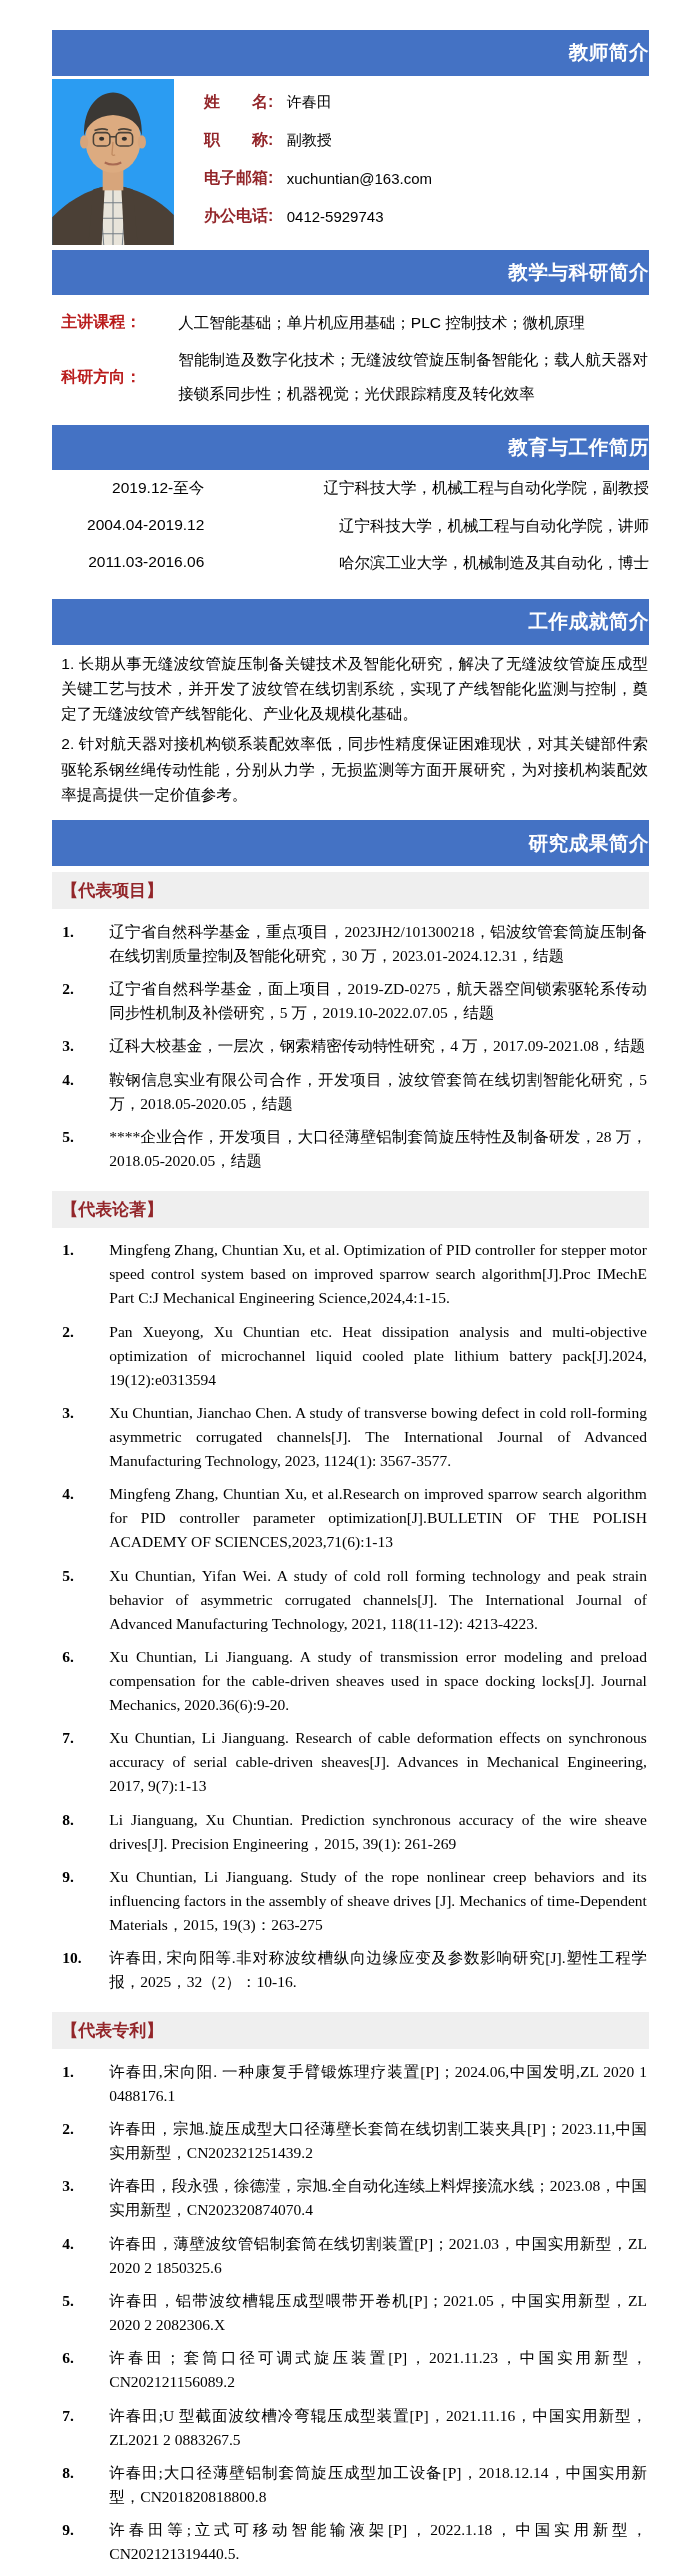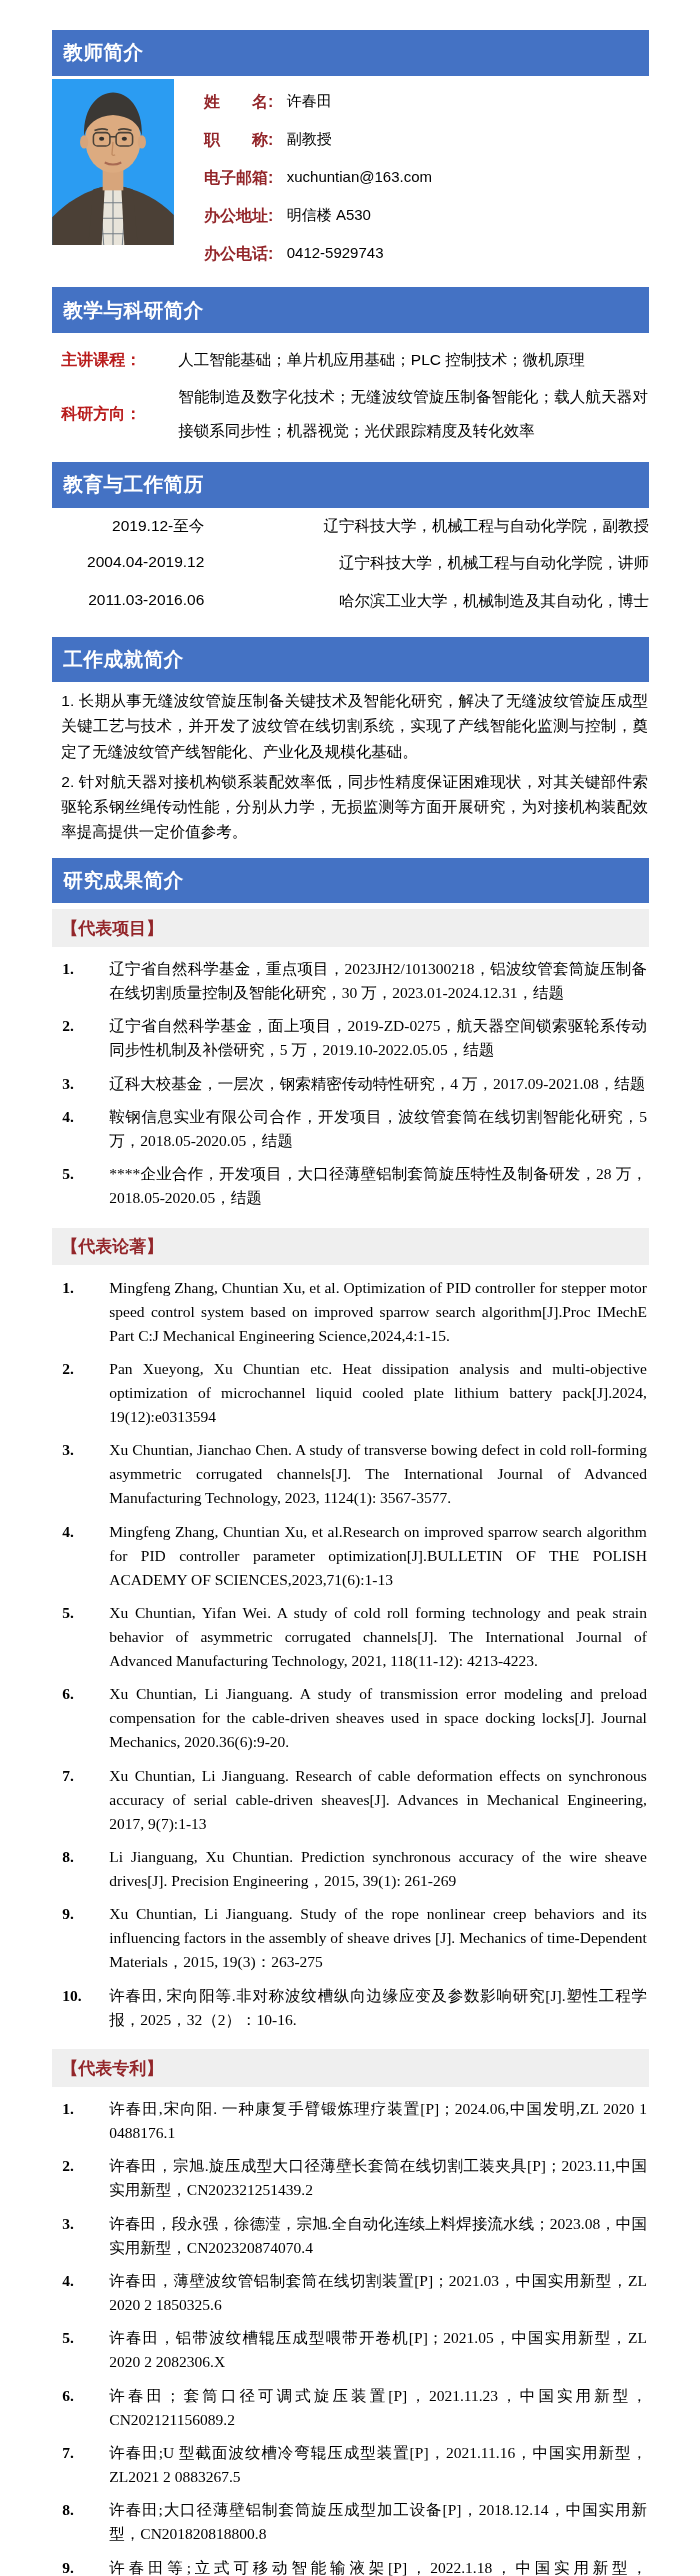"教师简介" .bar { text-align: none -> right }
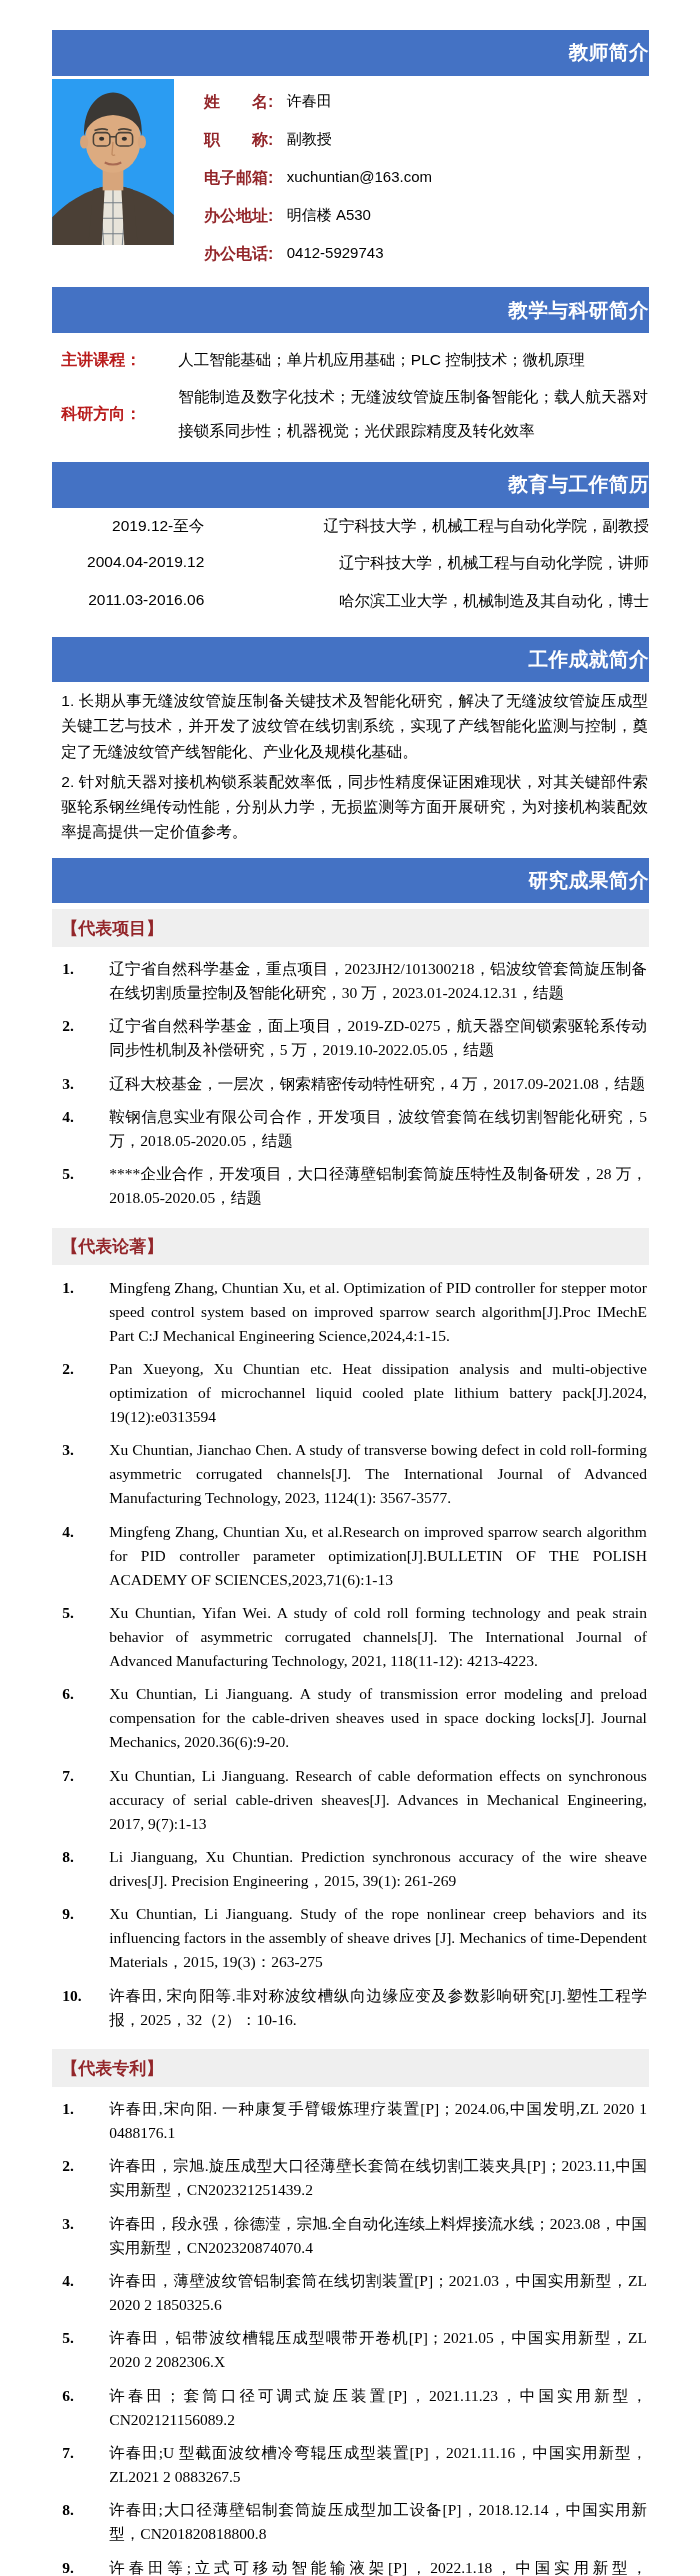"姓 名:" .frow { align-items: flex-start -> center }
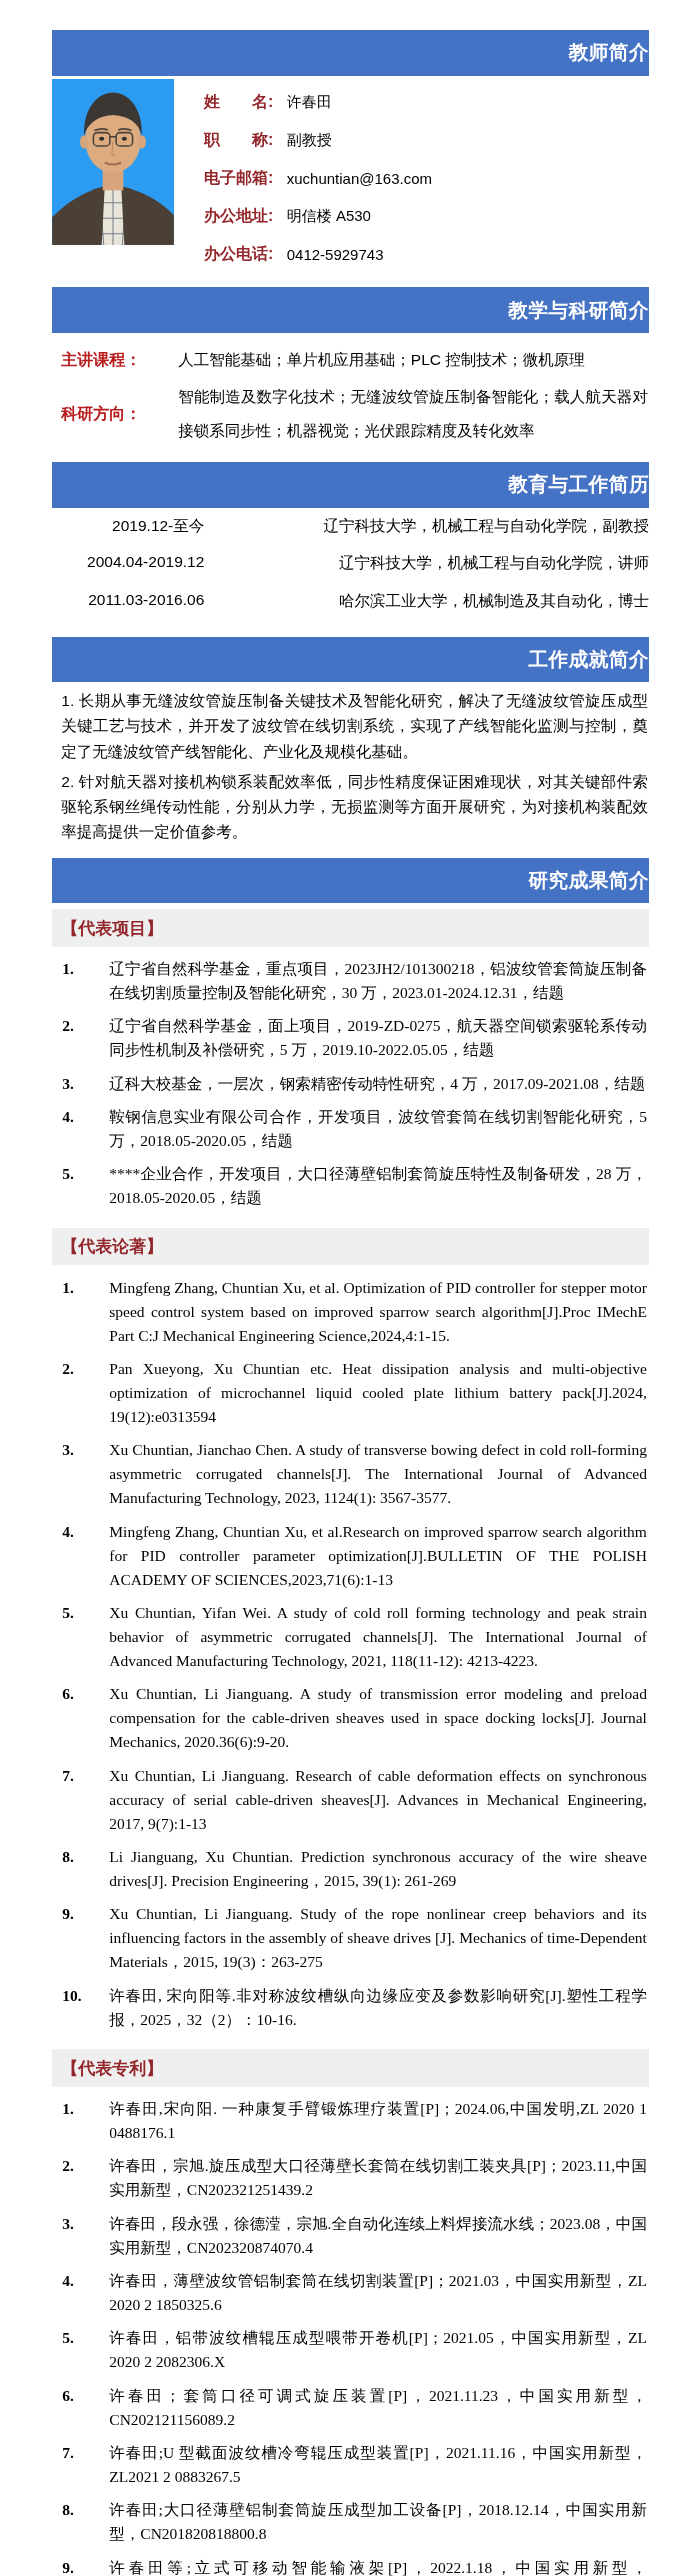"办公地址:" div.frow { html: <div> <span>办公地址:</span> <span>明信楼 A530</span> </div> -> none }
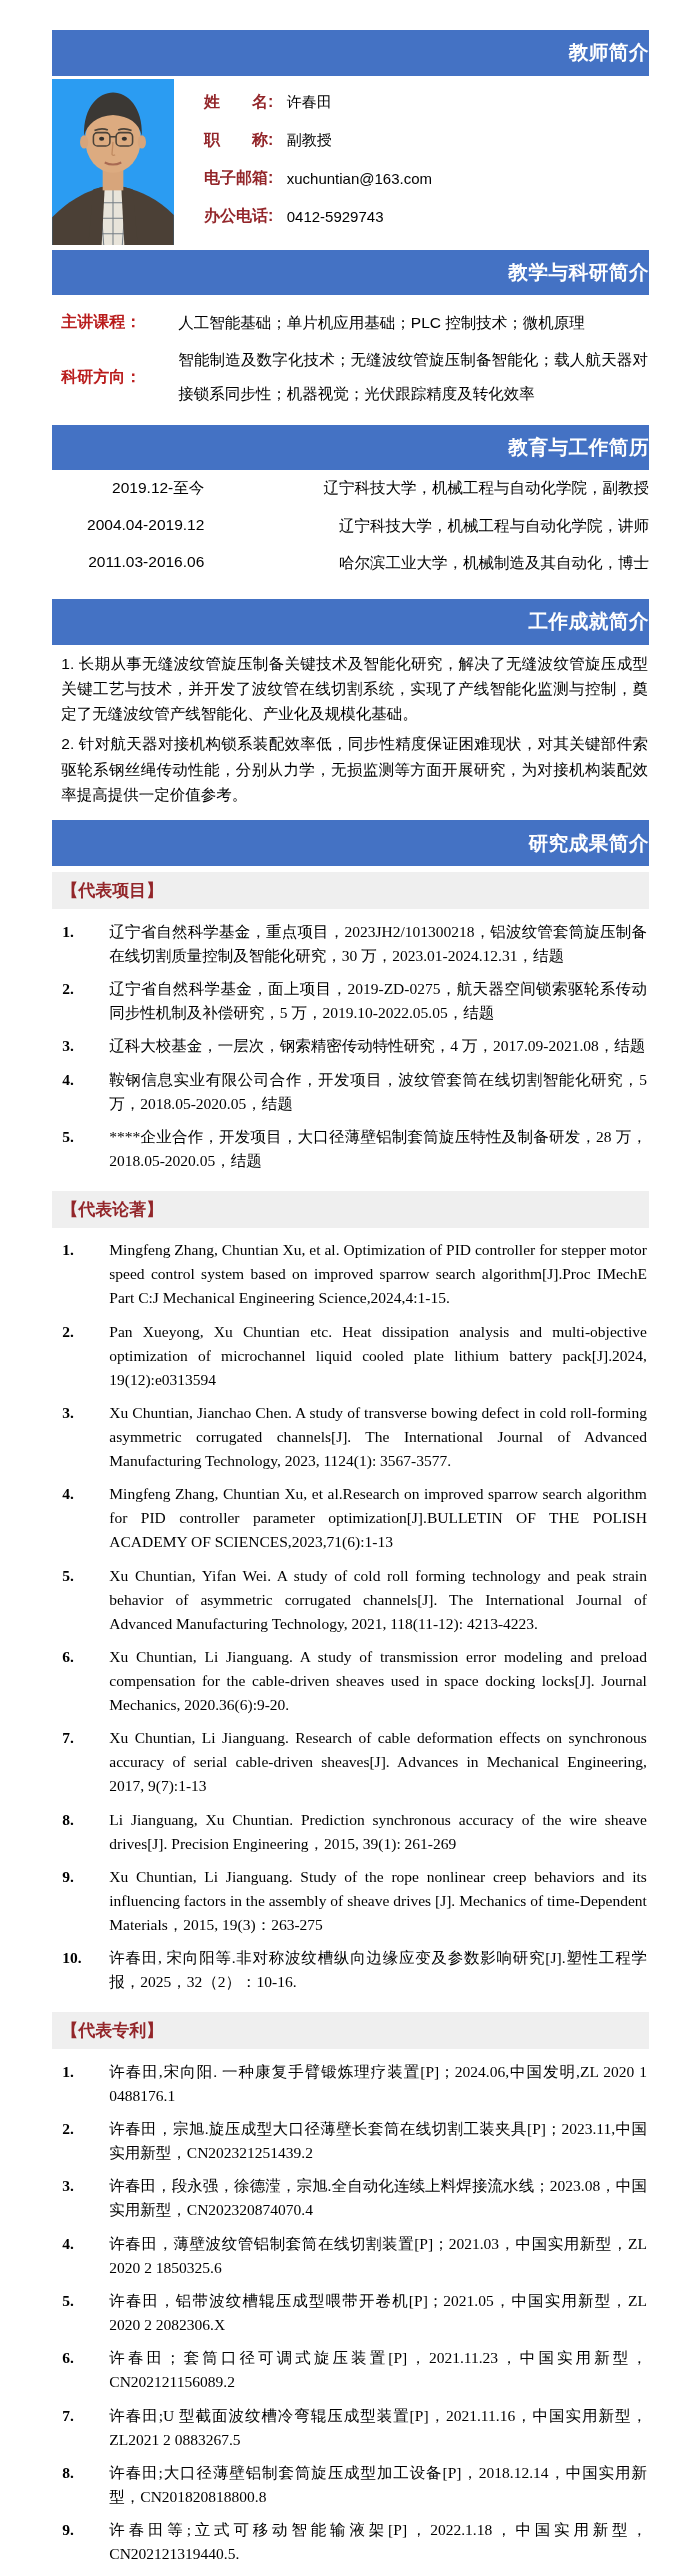"辽宁省自然科学基金，面上项目，2019-ZD-0275，航天器空间锁索驱轮系传动" div.ntext { text: 2019.10-2022.05.05 -> 2019.10-2022.07.05 }
